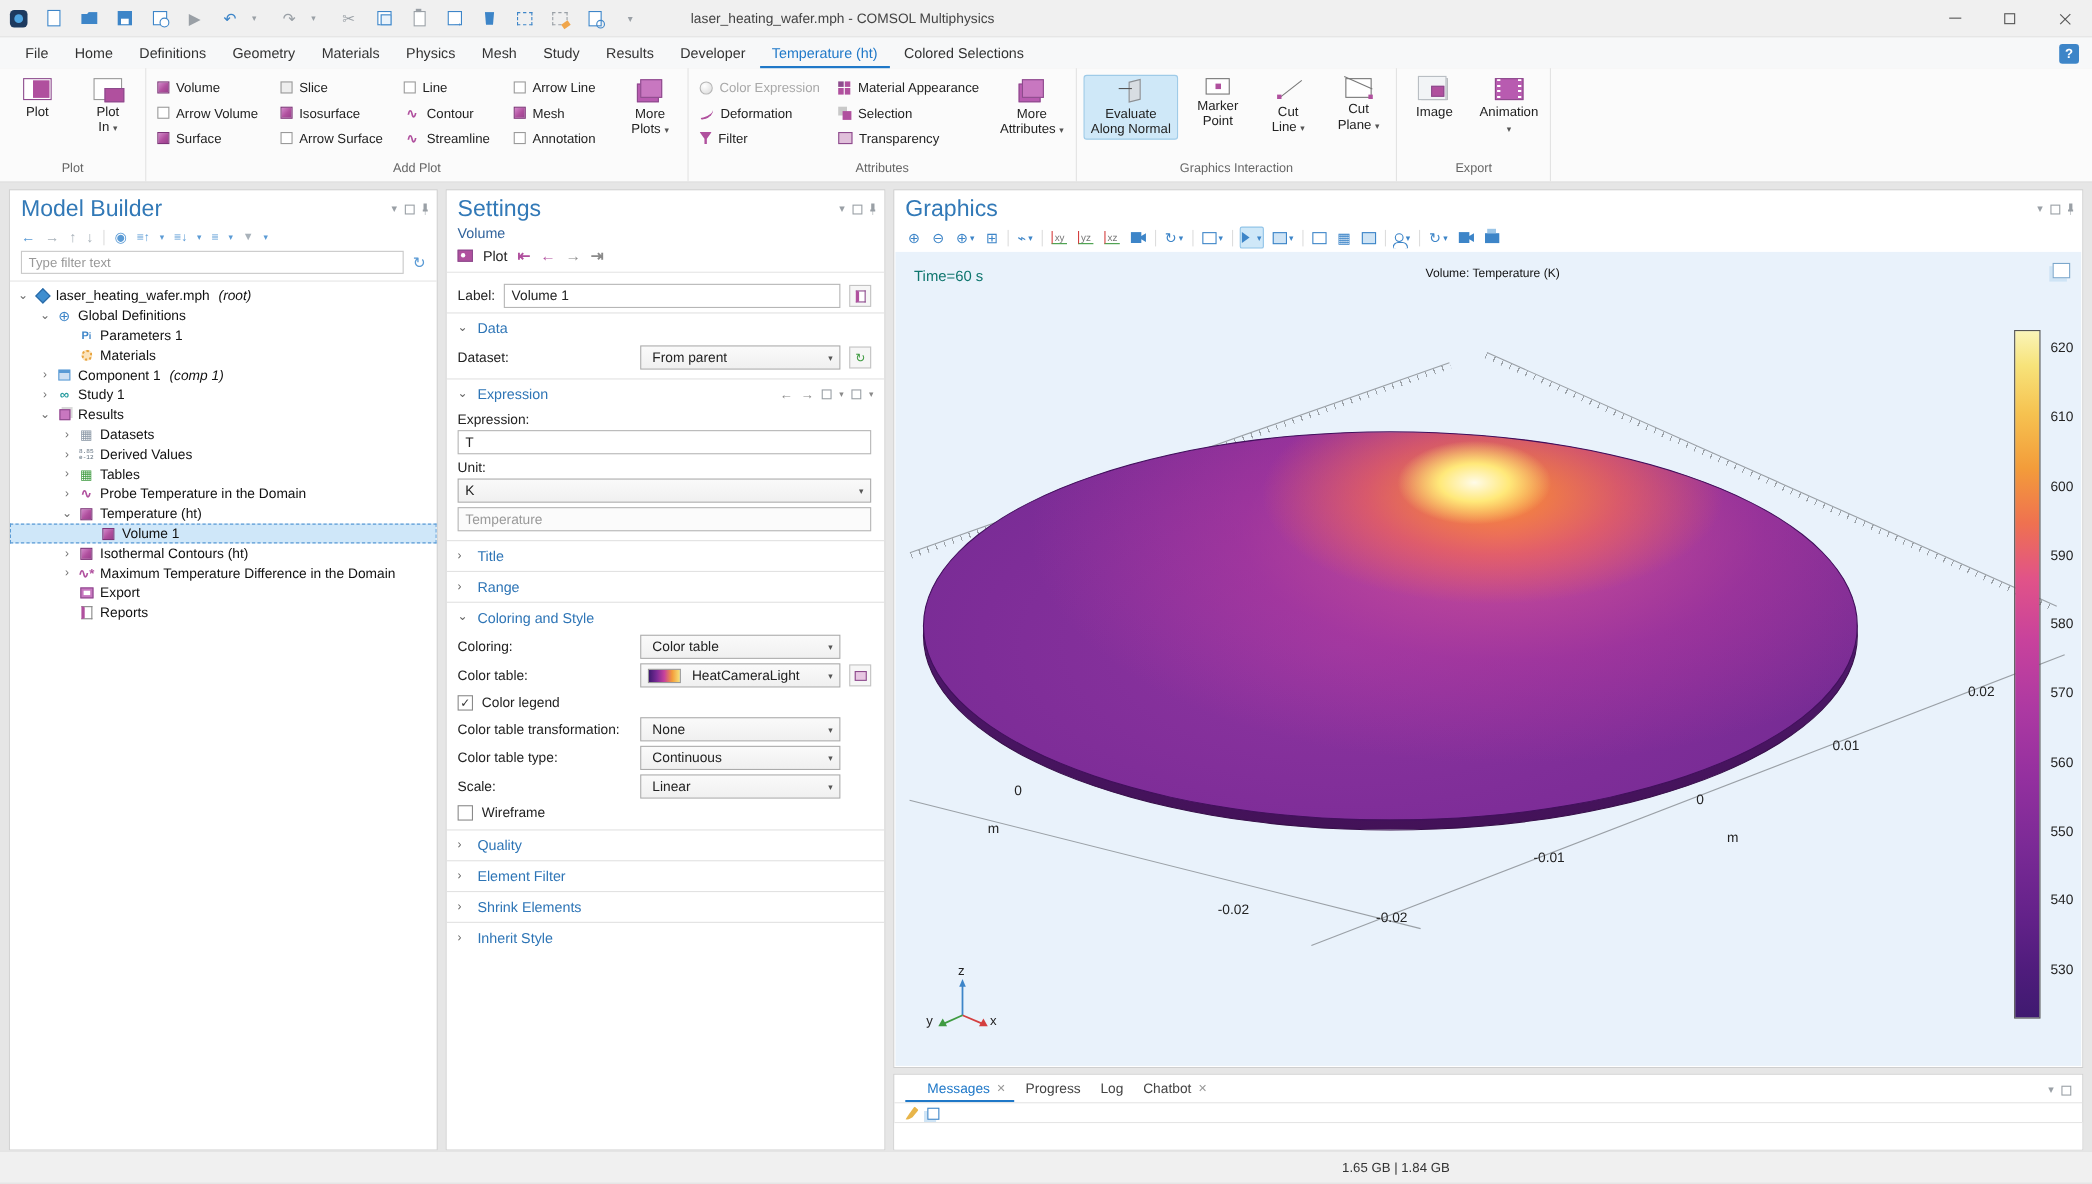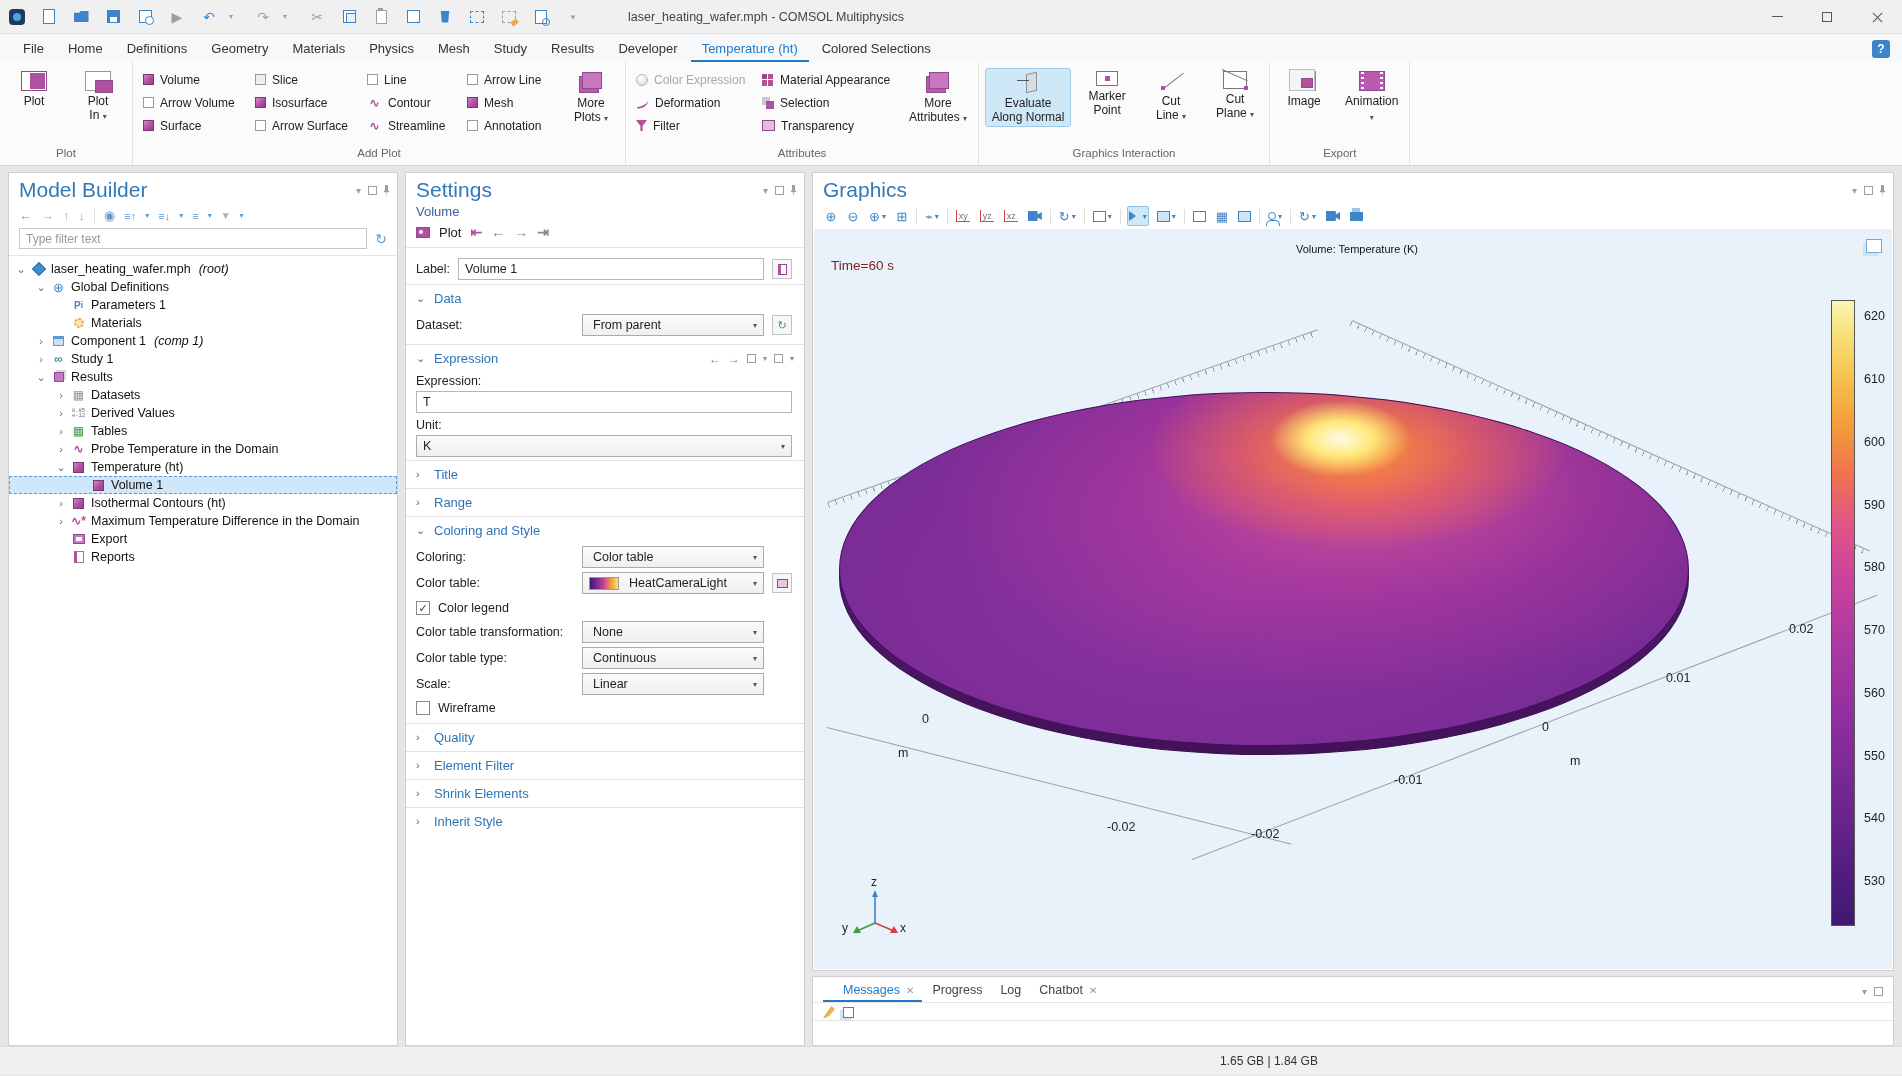"Time=60 s" #time-text { color: #7f1d1d -> #0f766e; margin-top: 15px -> none }
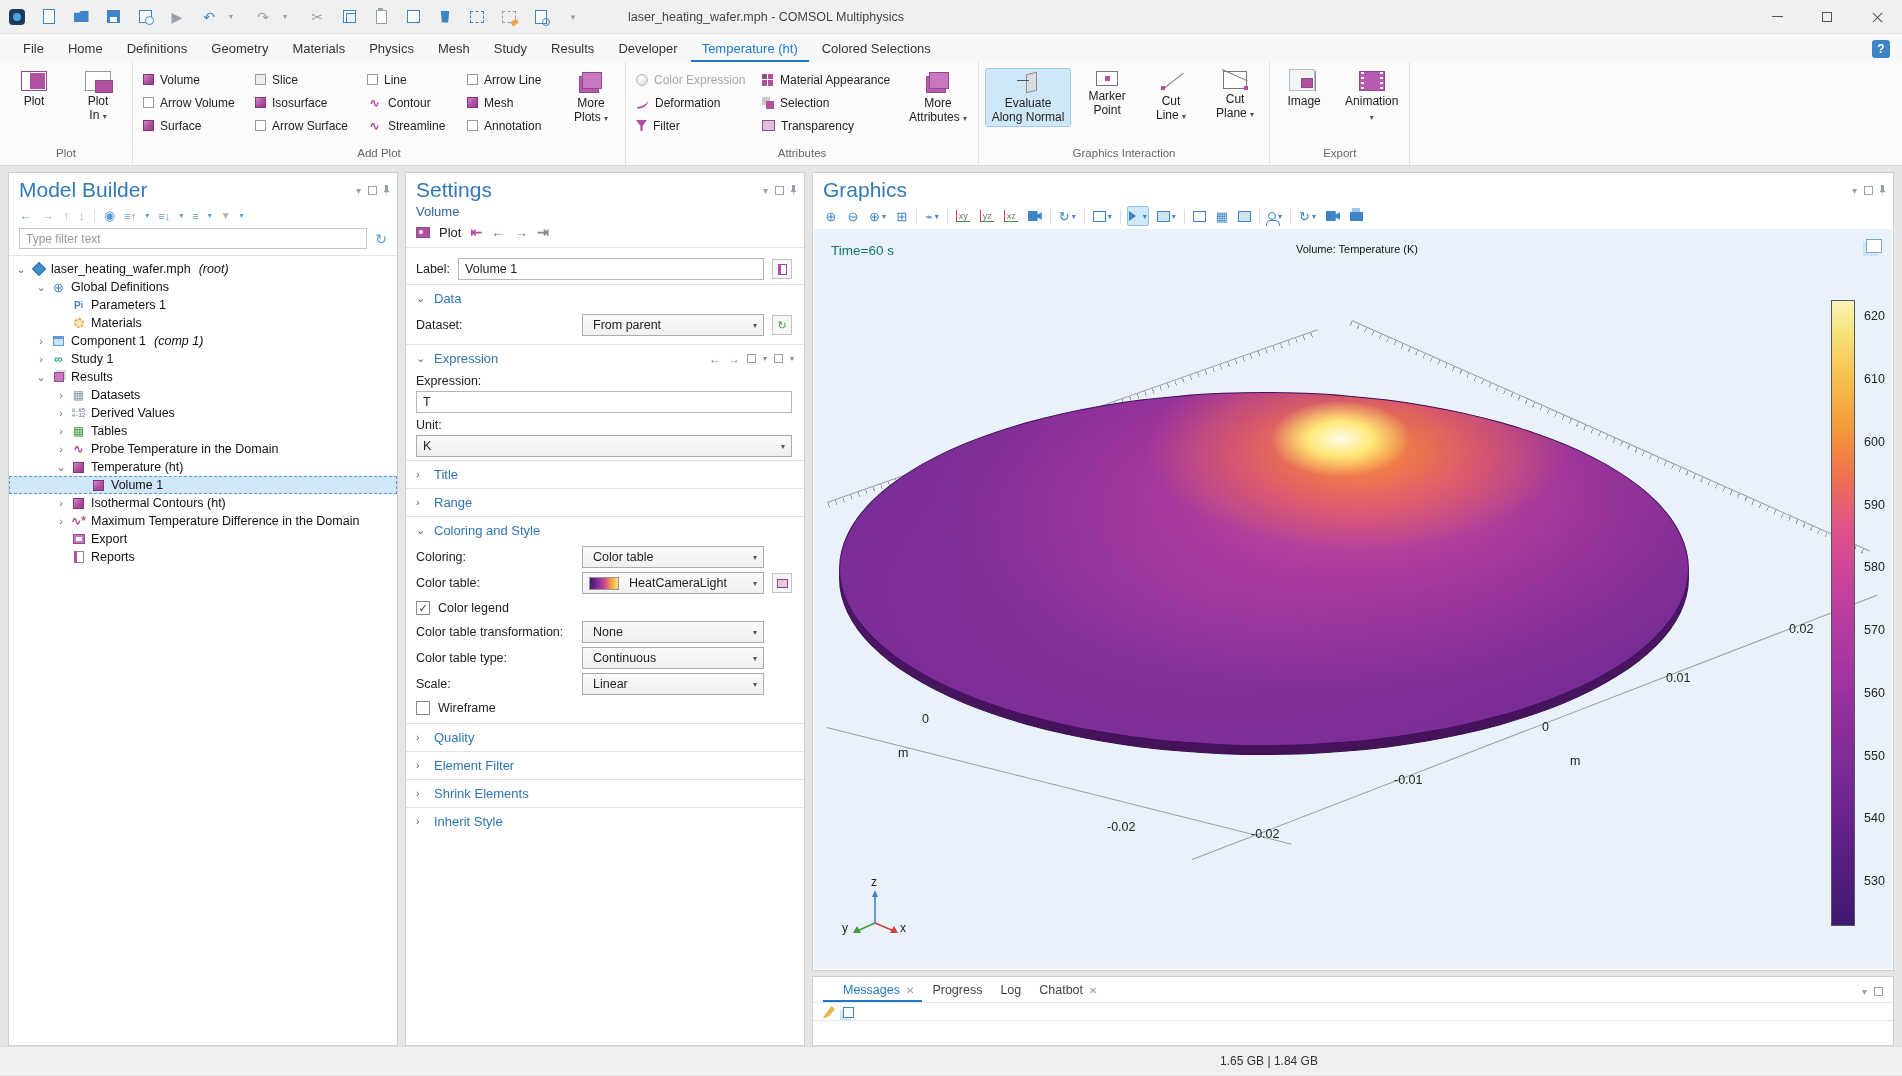"Temperature" div.field-full { html: none -> <div> <input> </div> }
